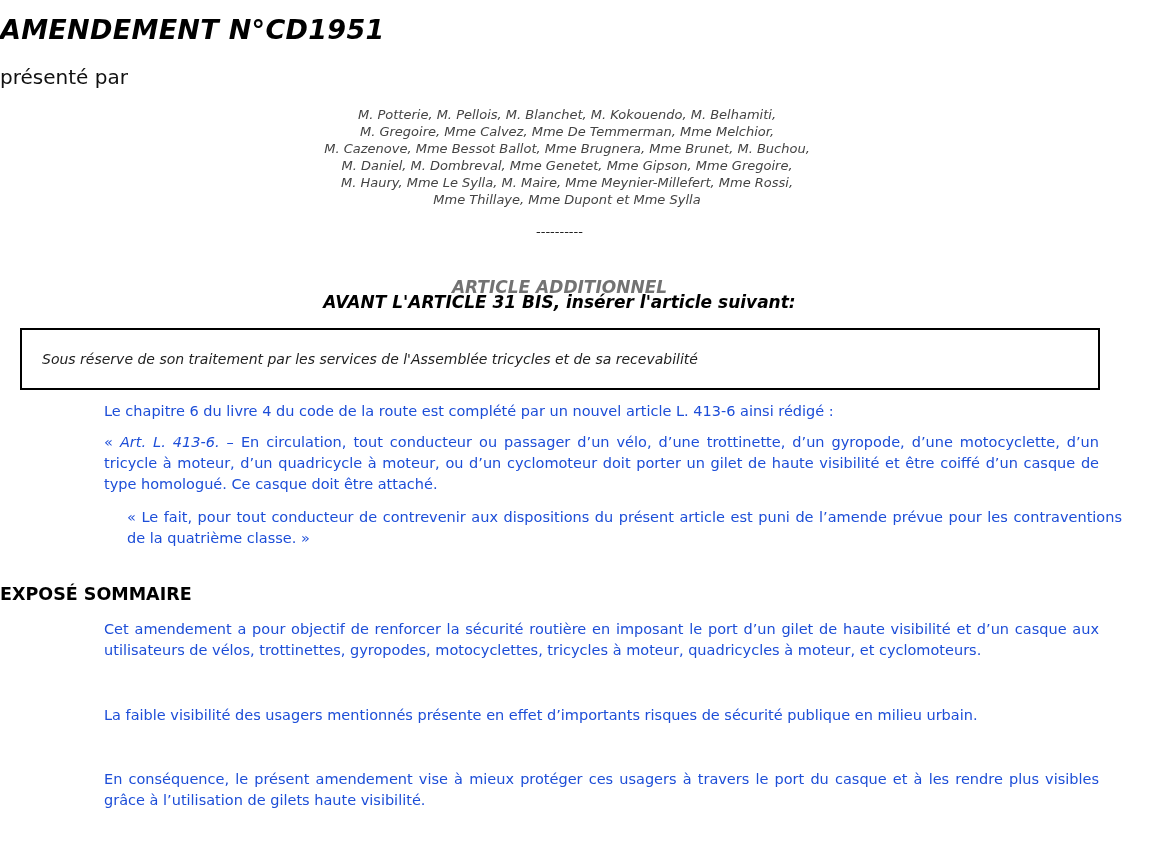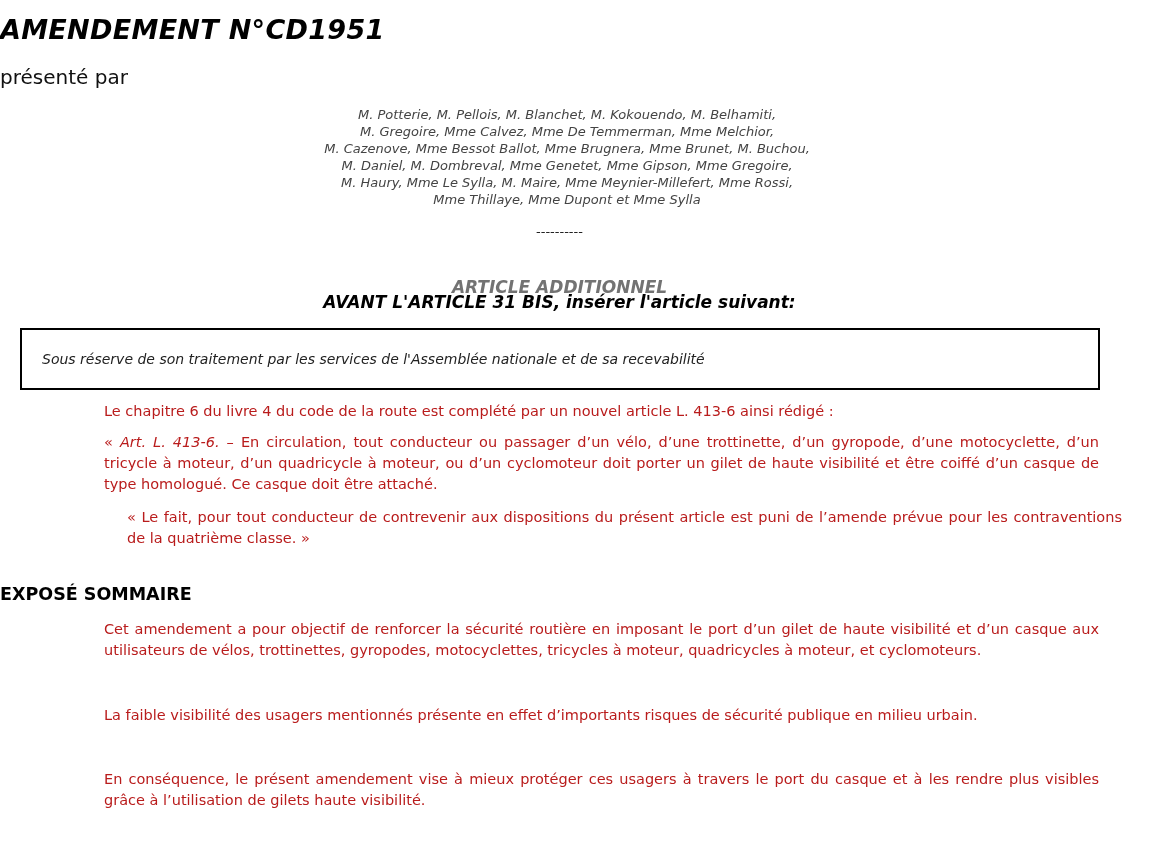"Sous réserve de son traitement" div.reserve-text { text: nationale -> tricycles }
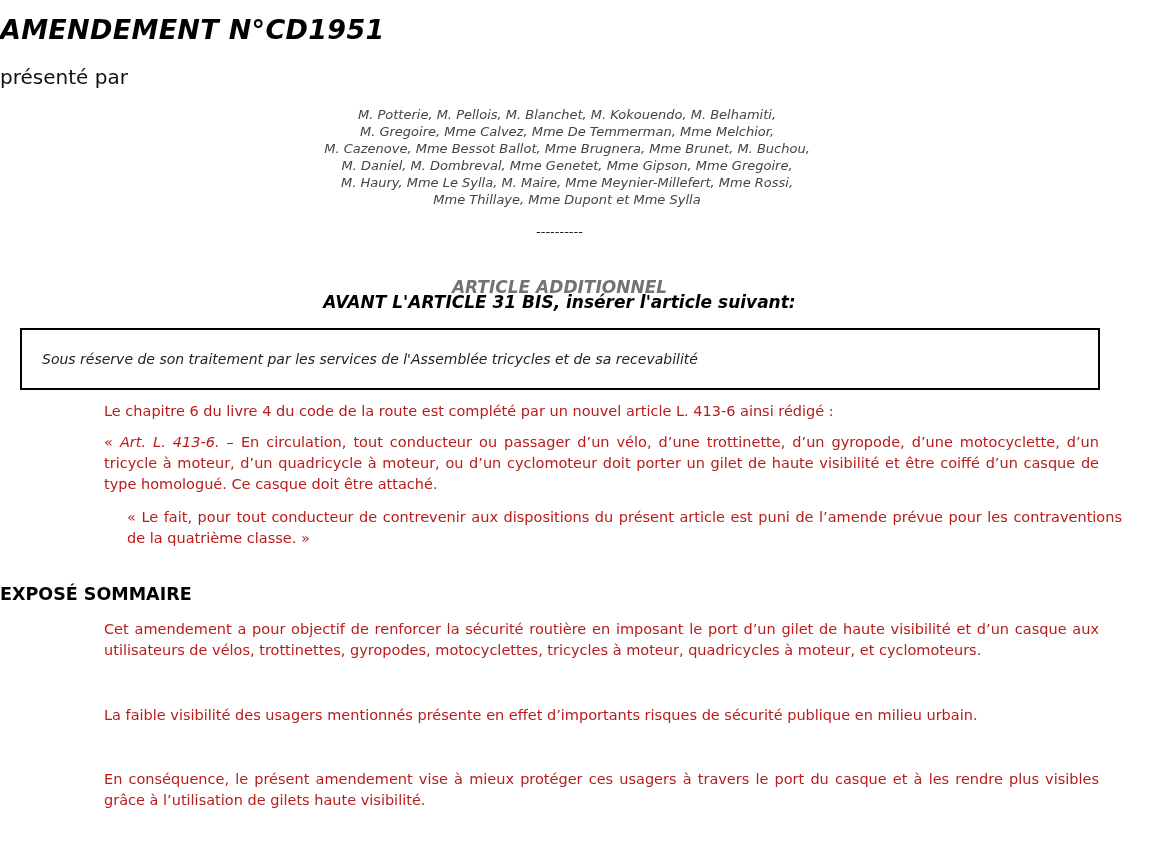"Le chapitre 6 du livre" .content { color: #b91c1c -> #1d4ed8 }
